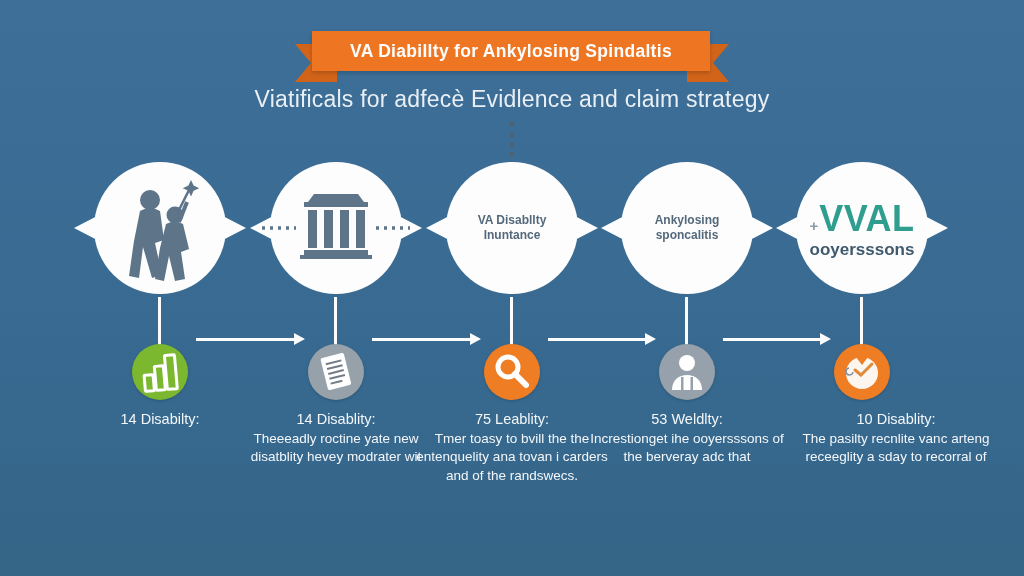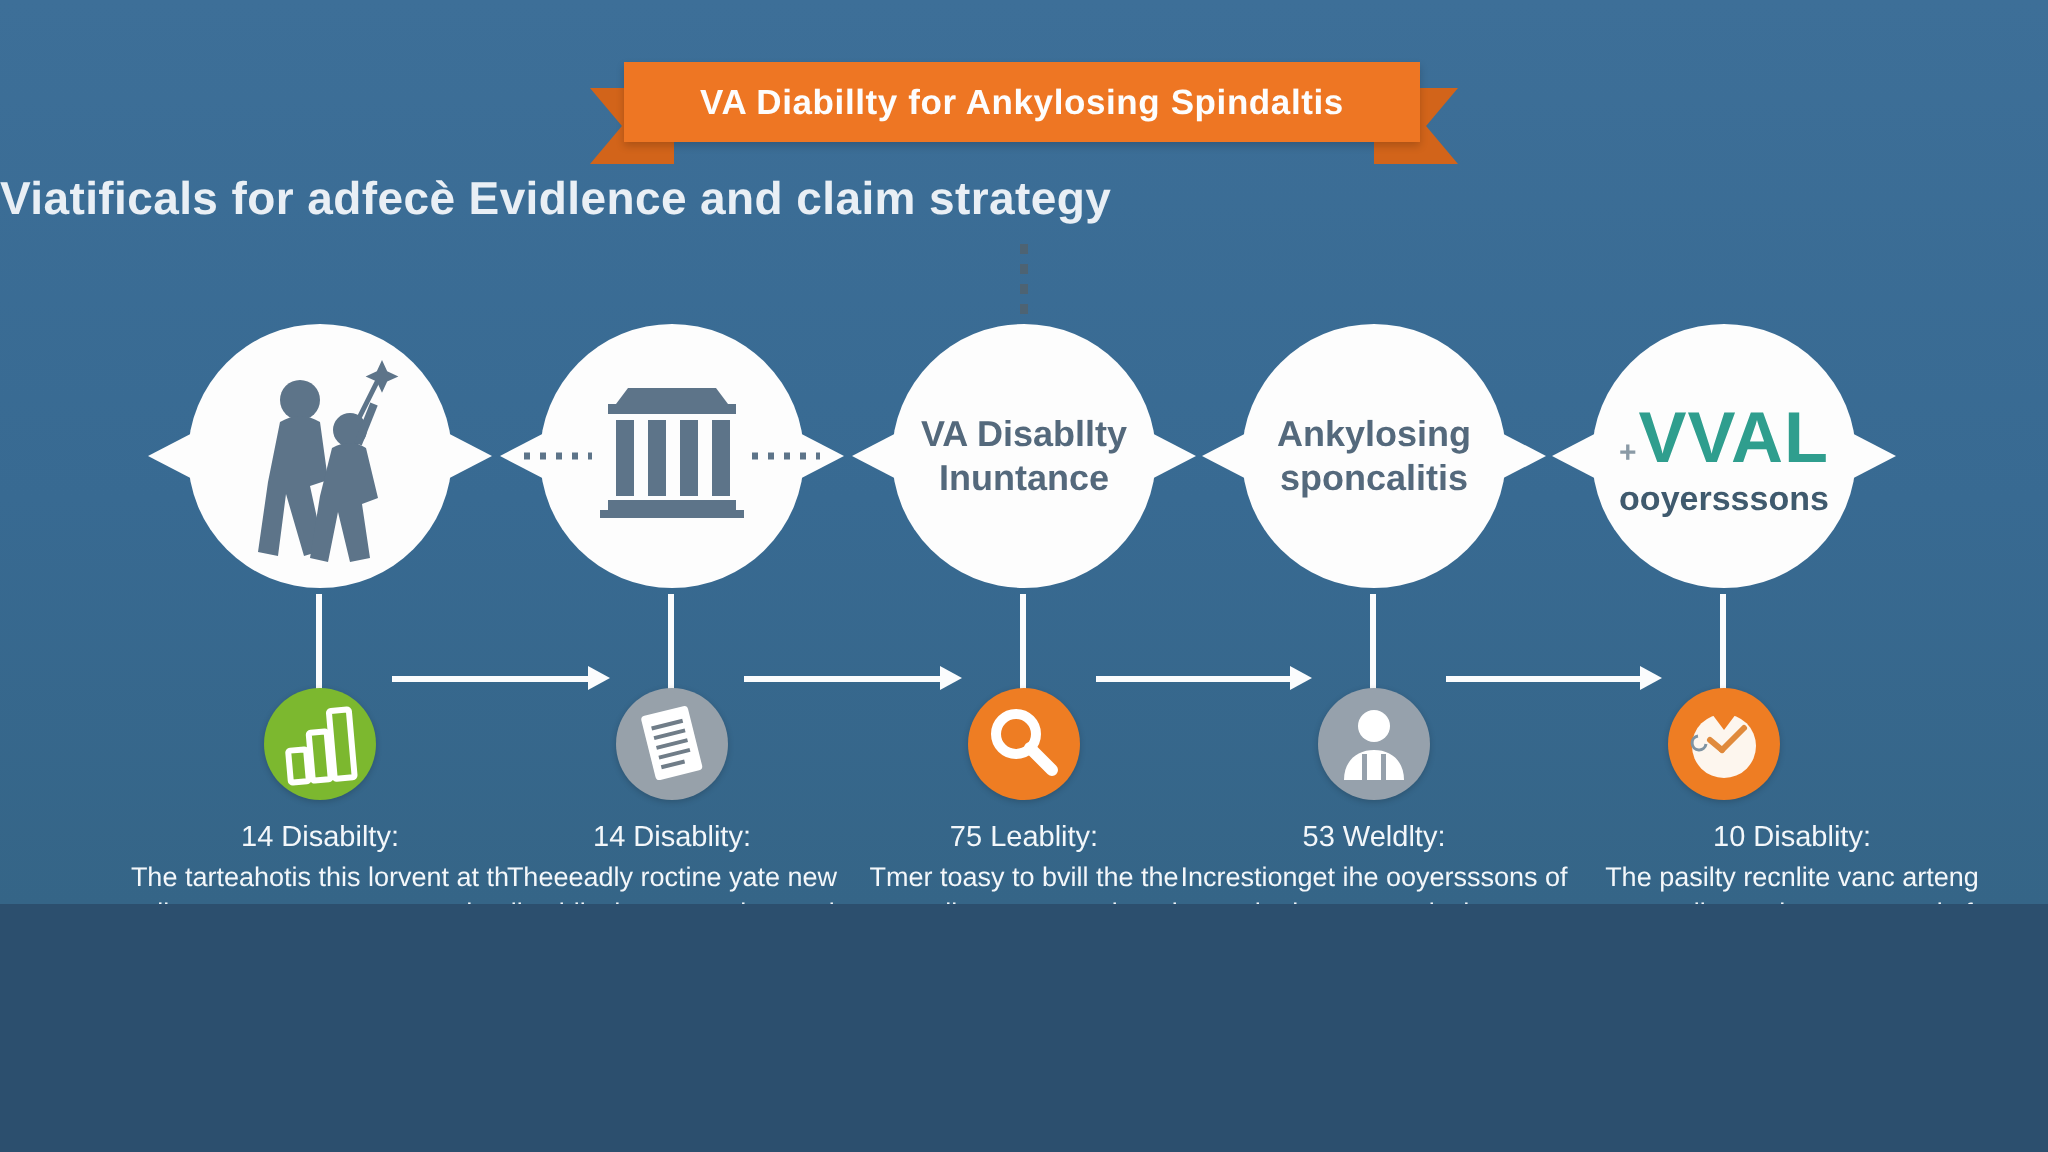"VA Diabillty for Ankylosing Spindaltis" .canvas { height: 452px -> 576px }
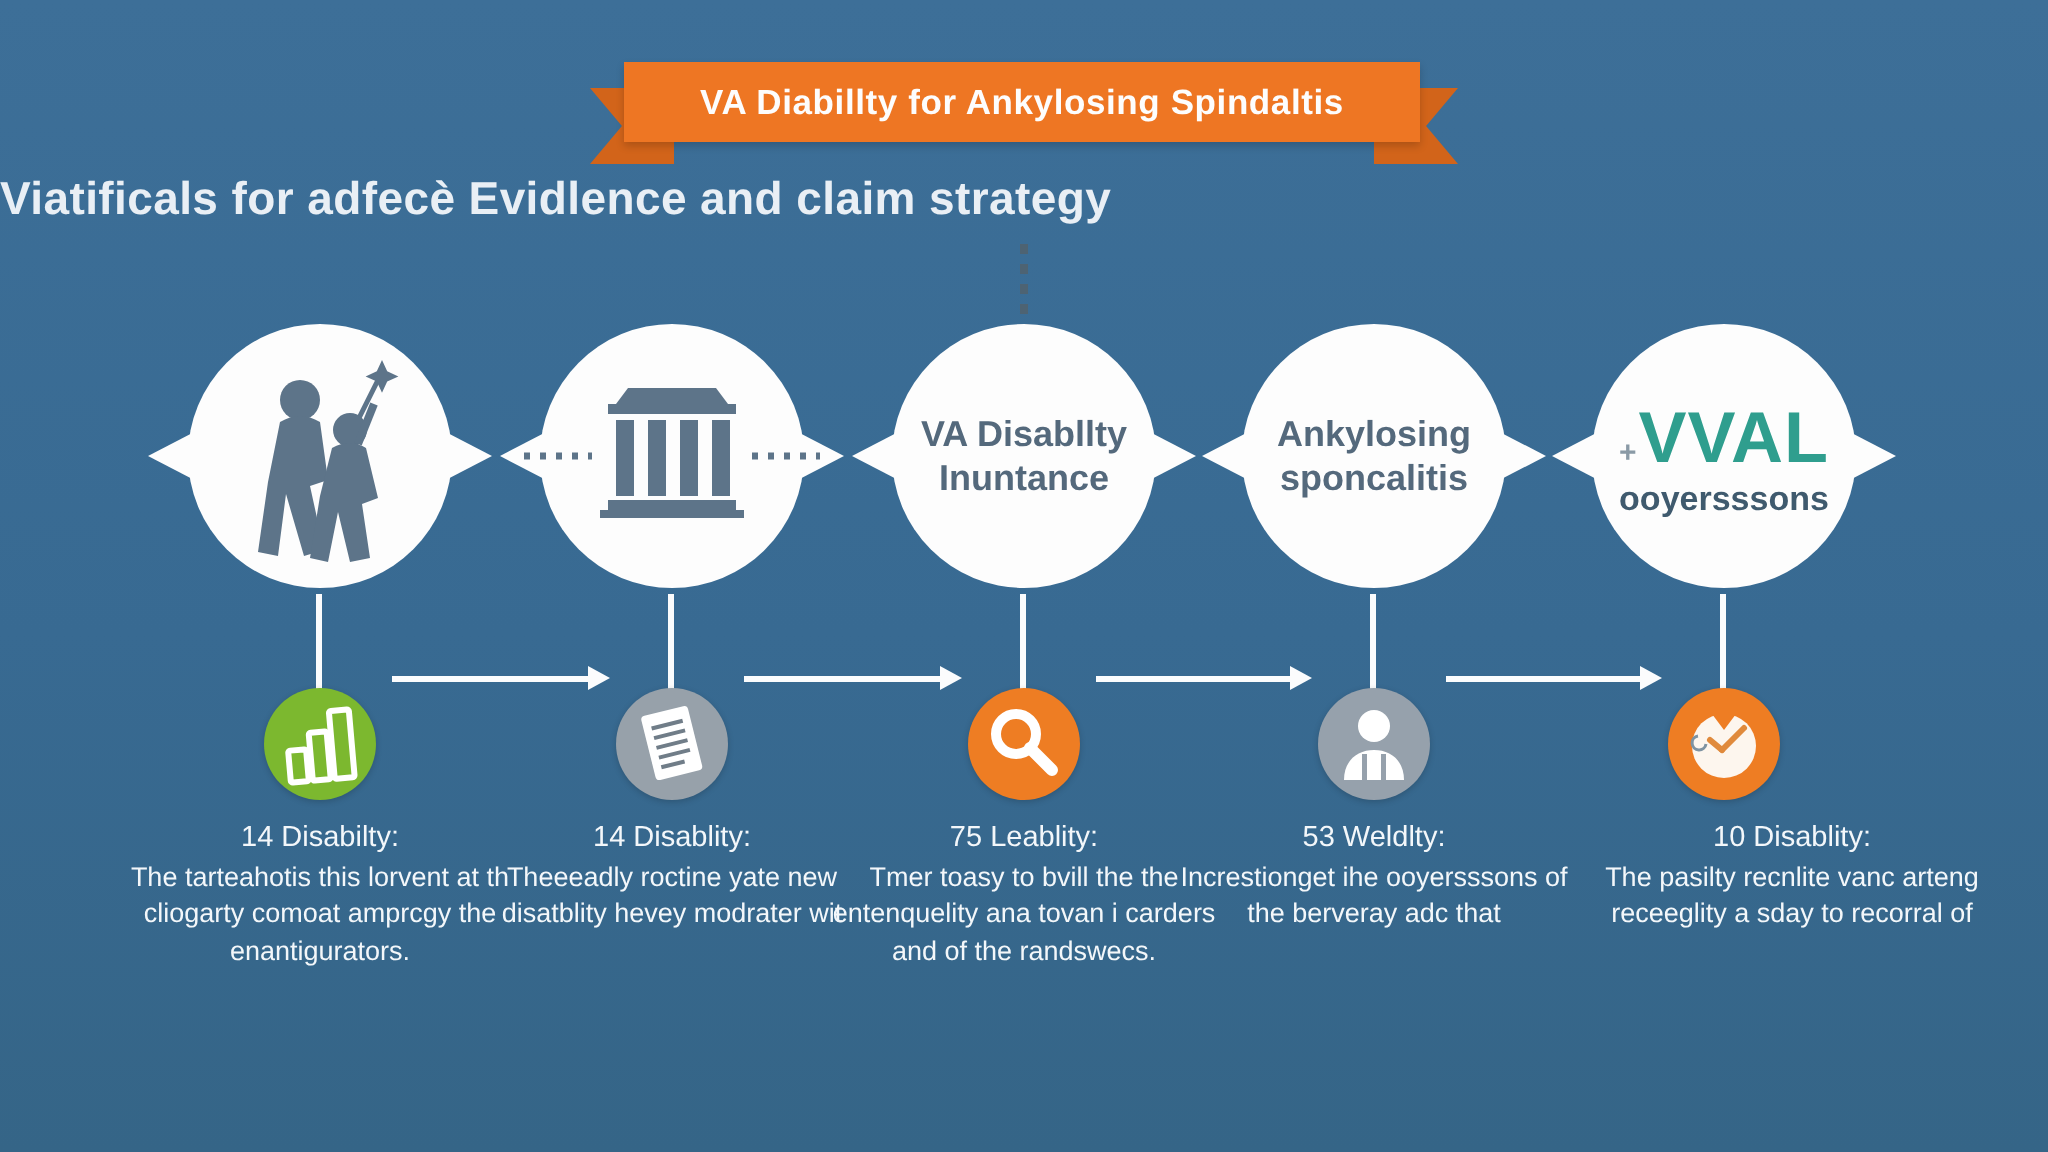"Viatificals for adfecè Evidlence and" .subtitle { font-weight: 700 -> 400; text-align: left -> center }
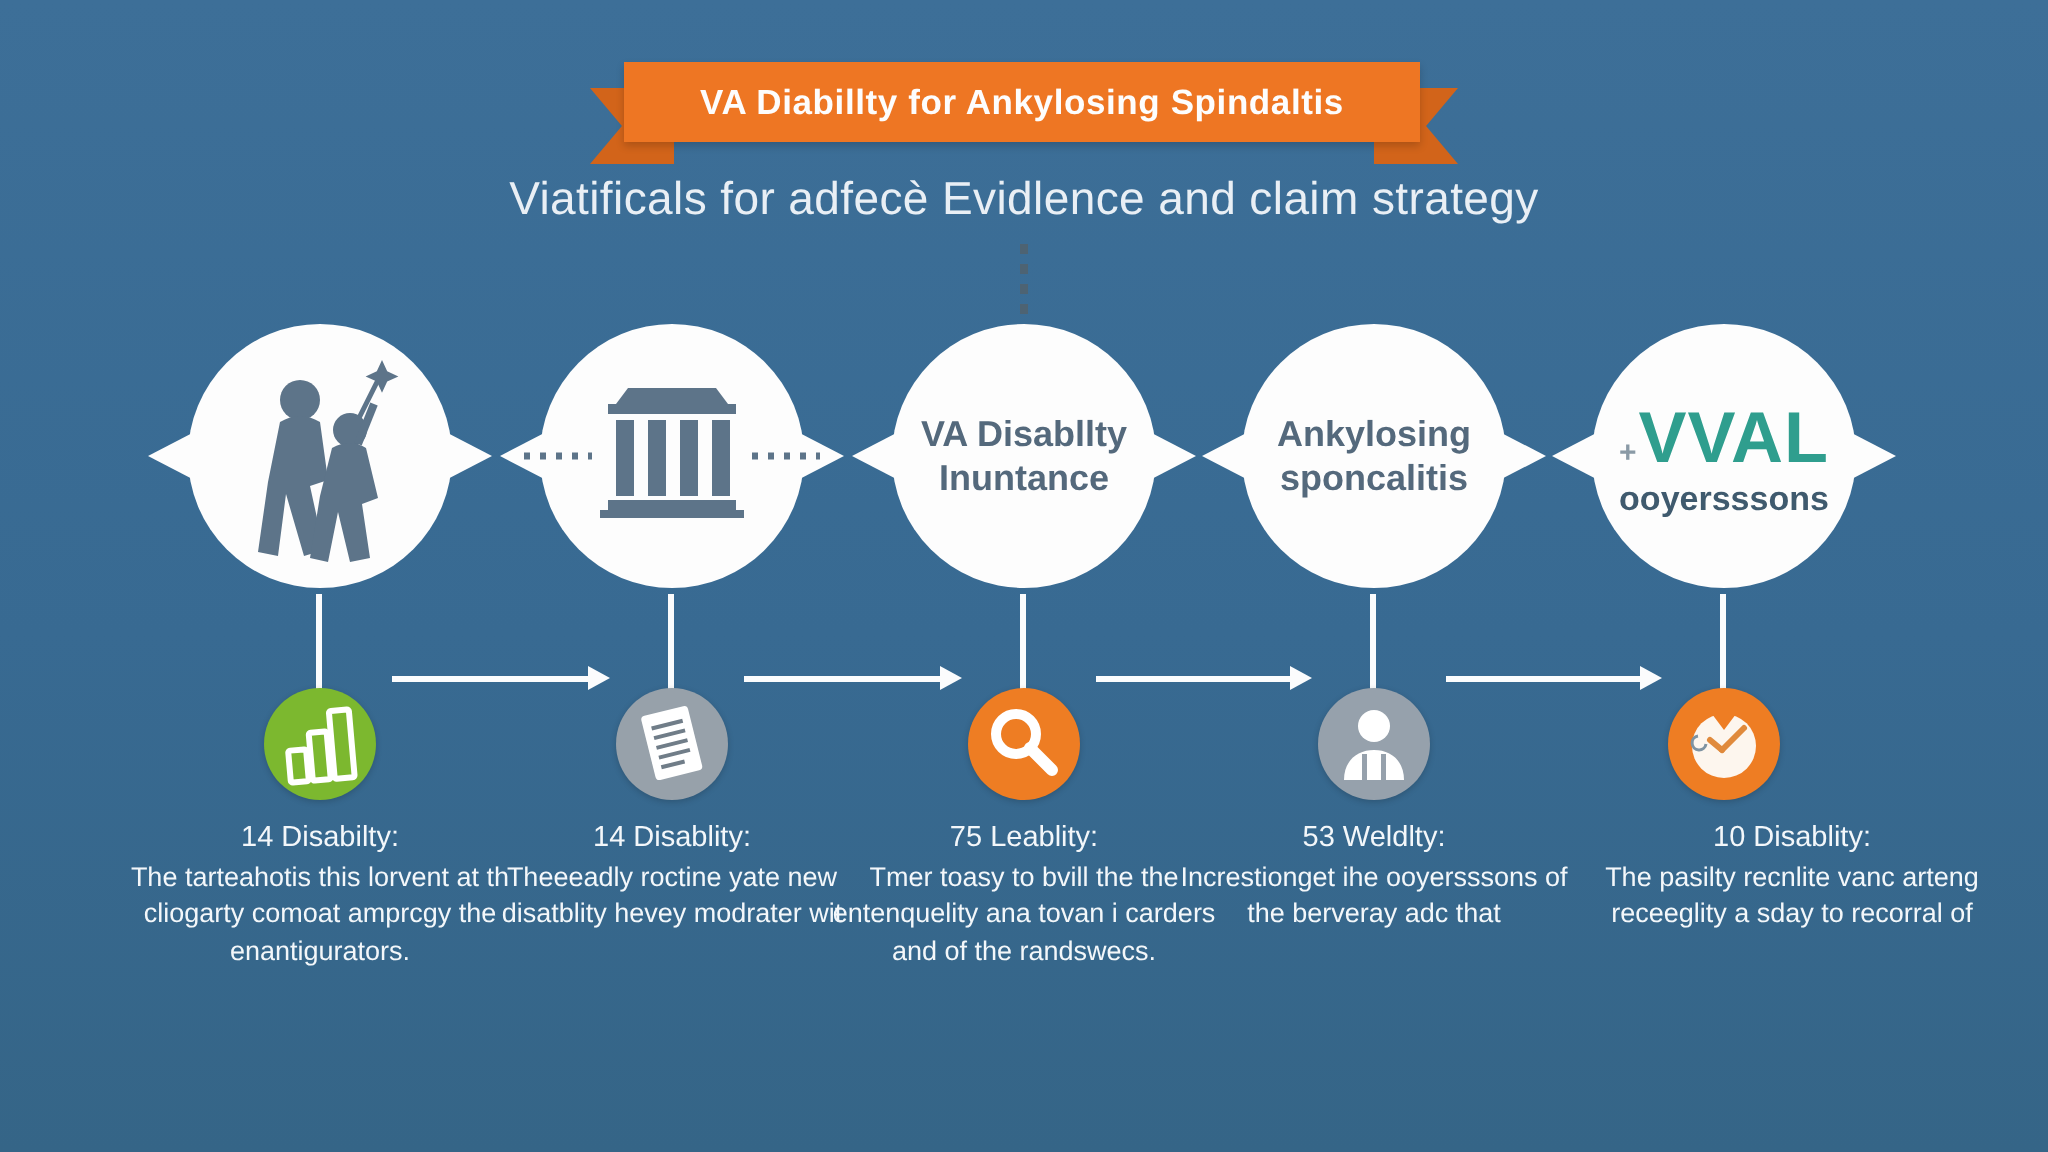"VA Disabllty" .badge-line { font-size: 18px -> 12px }
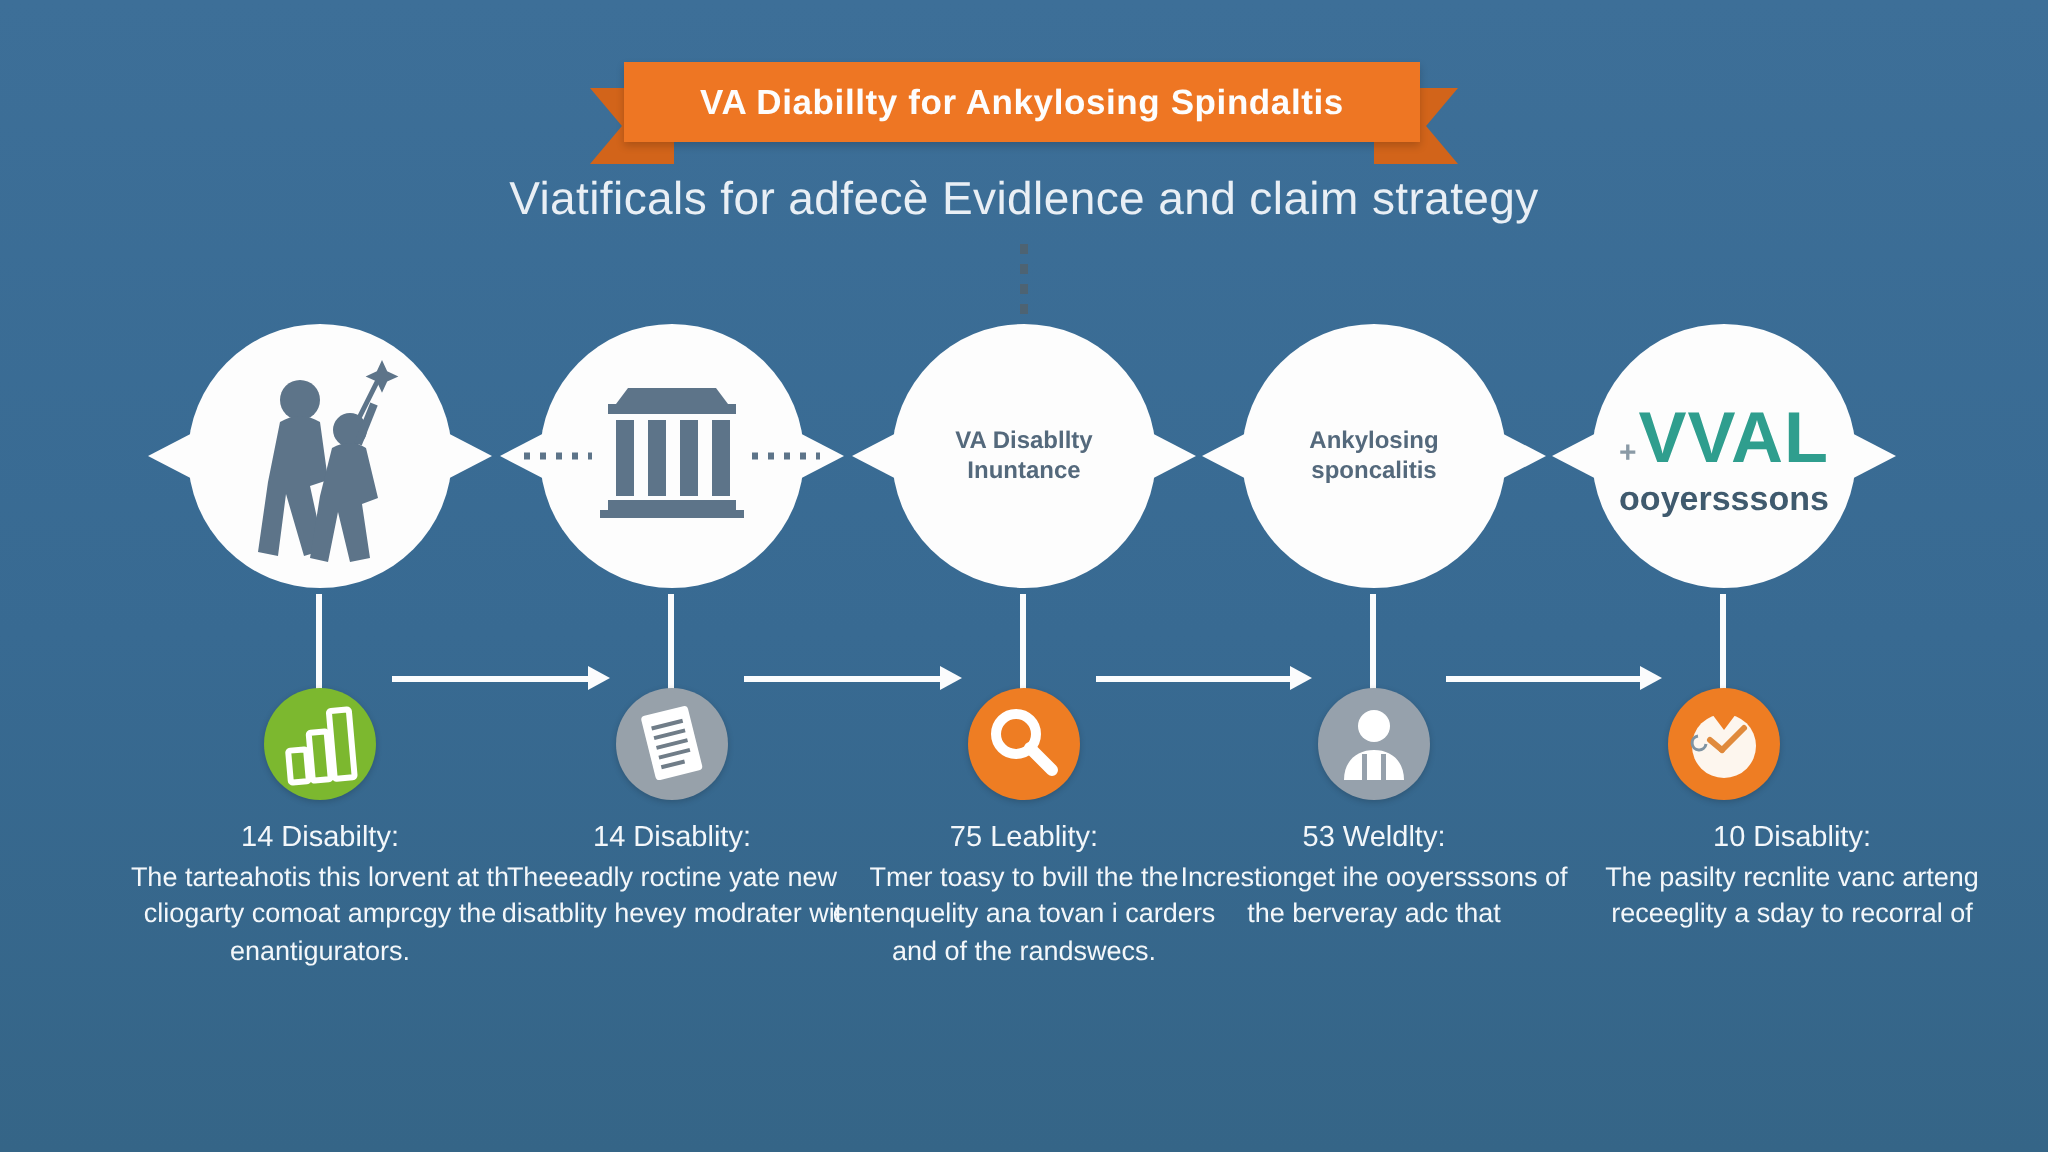"The tarteahotis this lorvent at" div.body { html: <div>The tarteahotis this lorvent at th cliogarty comoat amprcgy the enantigurators.</div> -> none }
